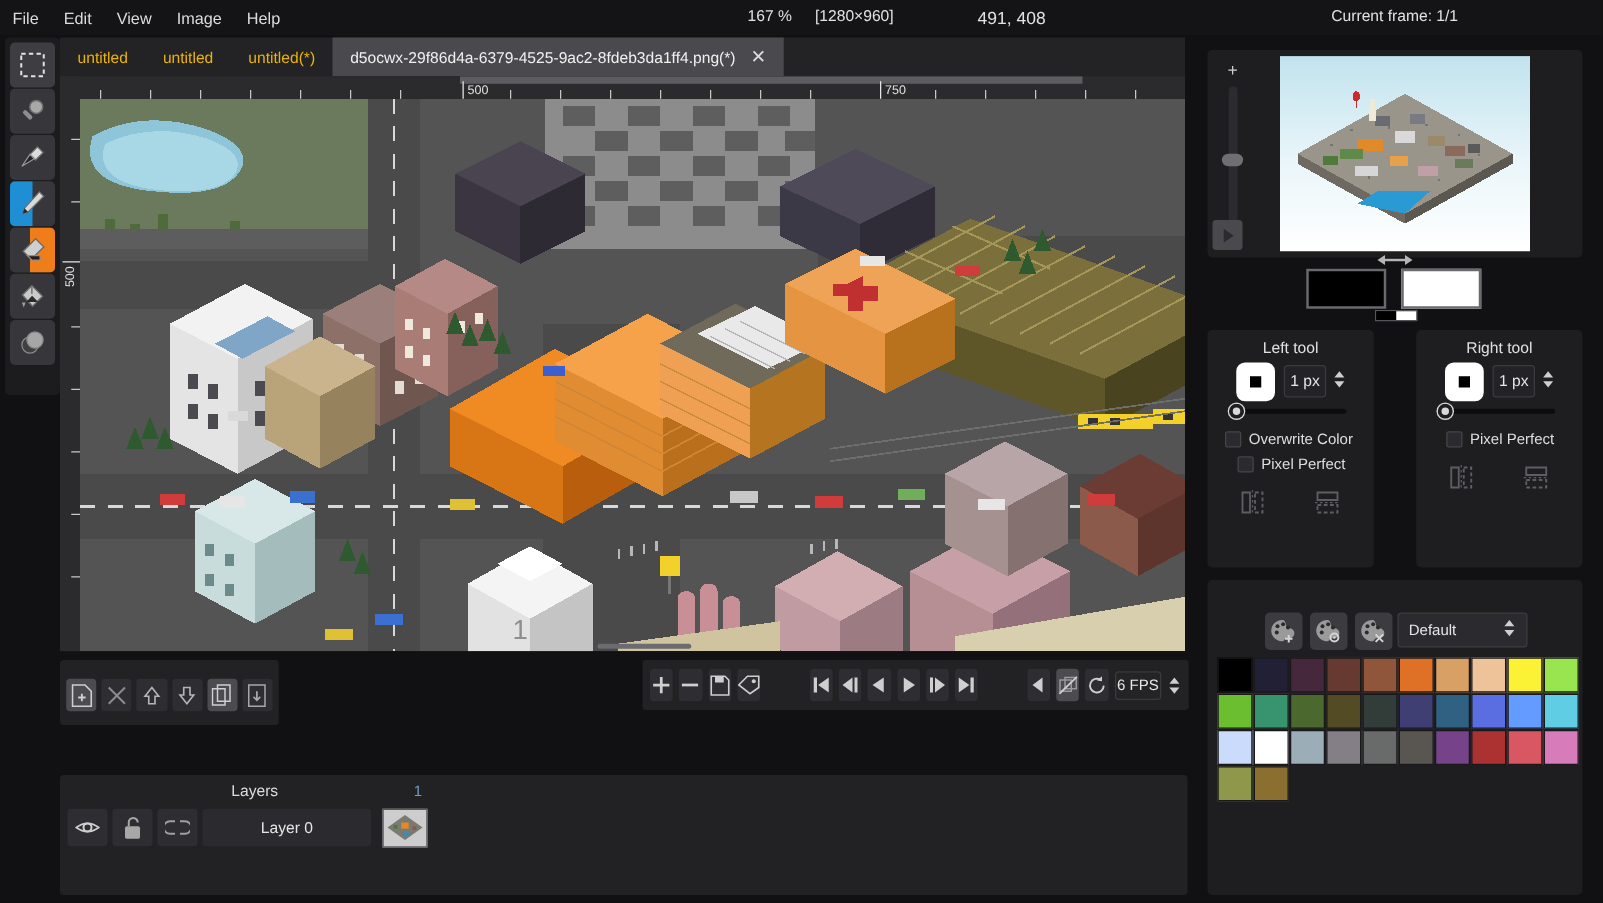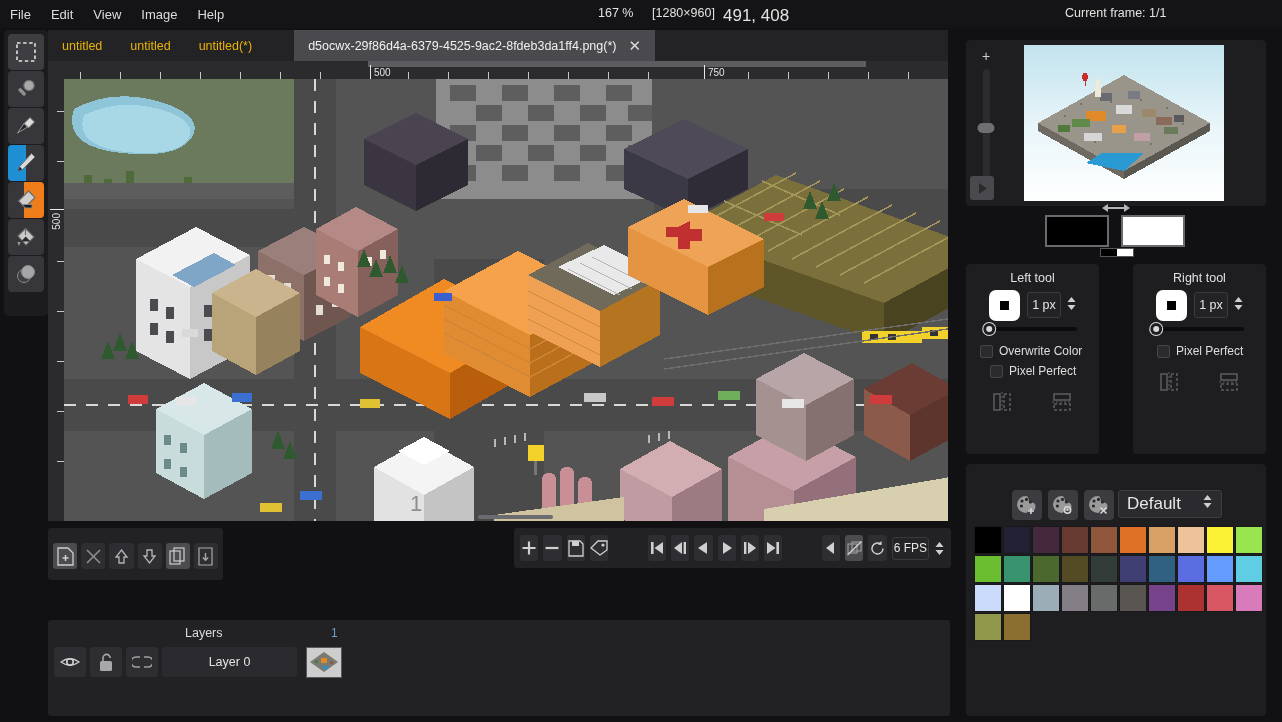"491, 408" .status-coords { font-size: 17px -> 14px; left: 723px -> 782px }
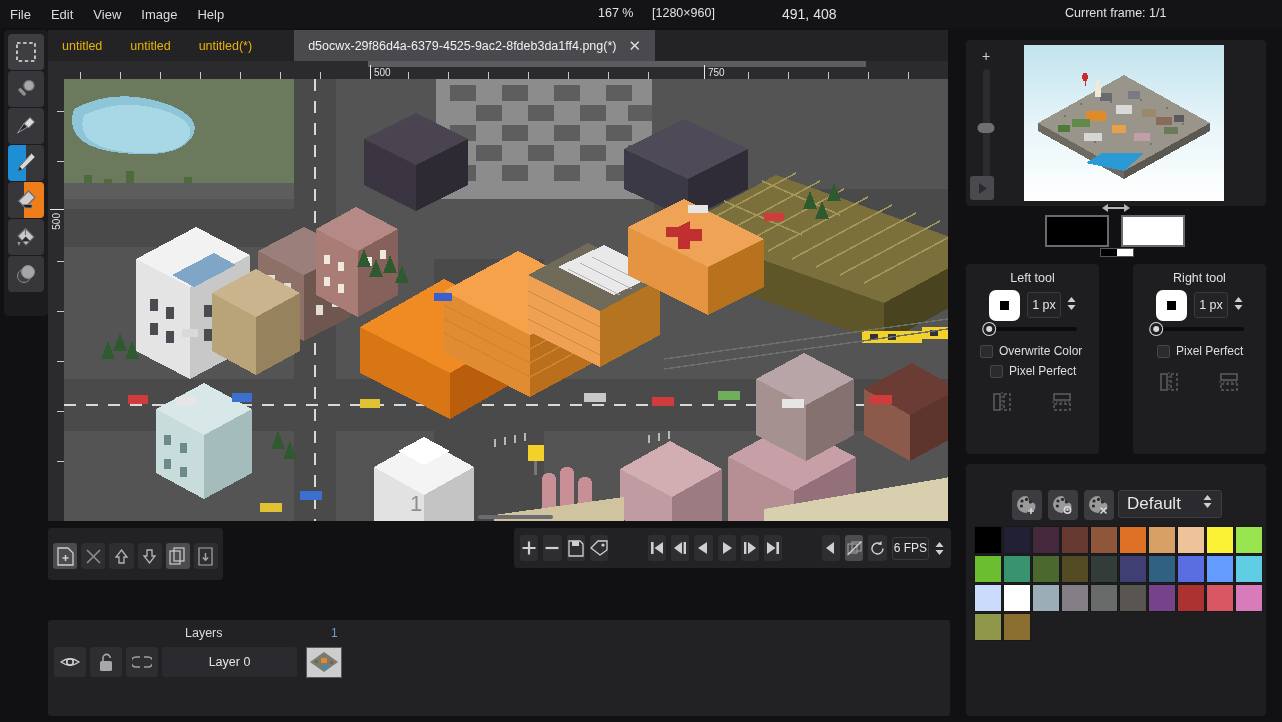"d5ocwx-29f86d4a-6379-4525-9ac2-8fdeb3da1" .tab.active { margin-left: 28px -> none }
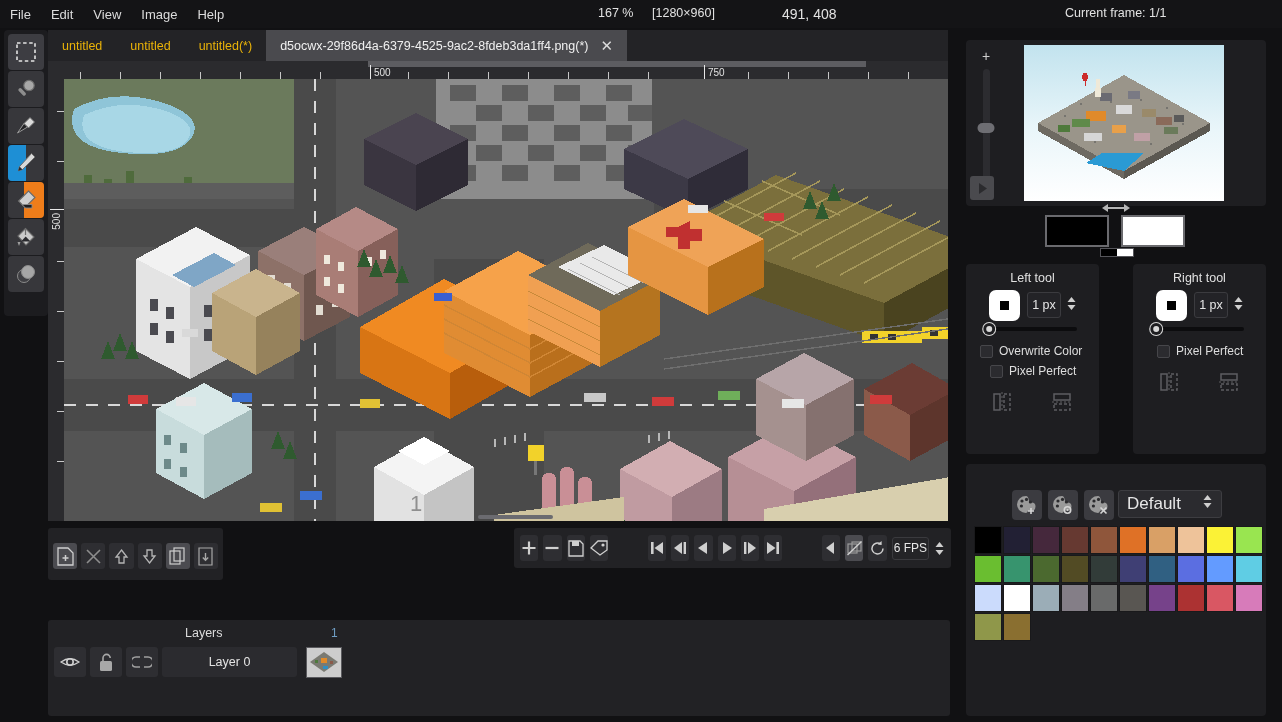"Default" .pal-select { font-size: 17px -> 12px }
